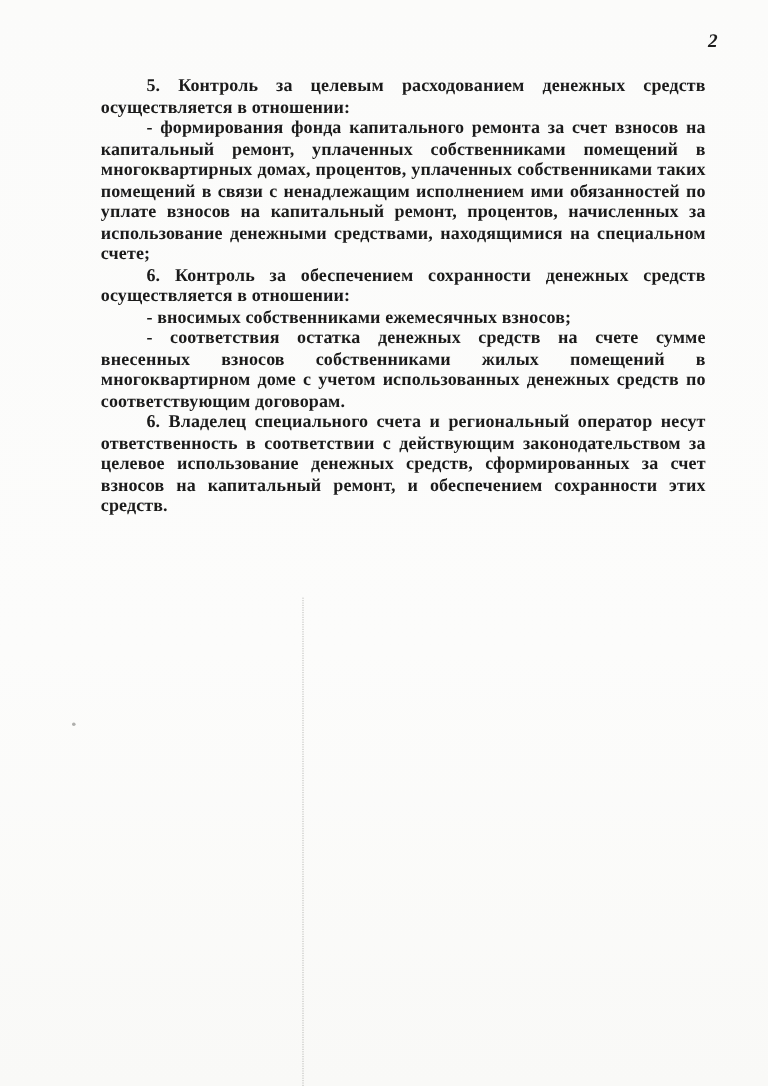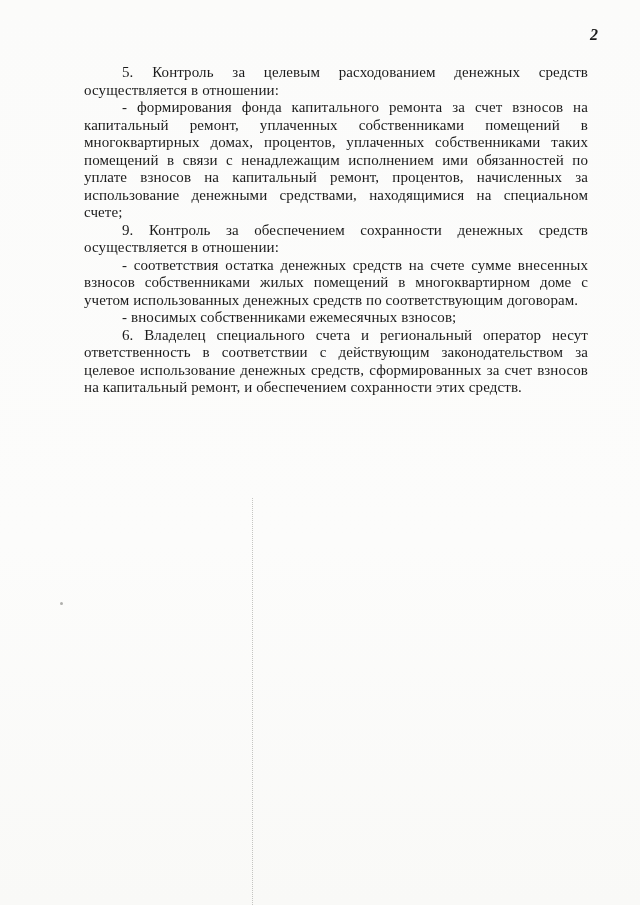"5. Контроль за целевым расходованием" .content p { font-weight: normal -> bold }
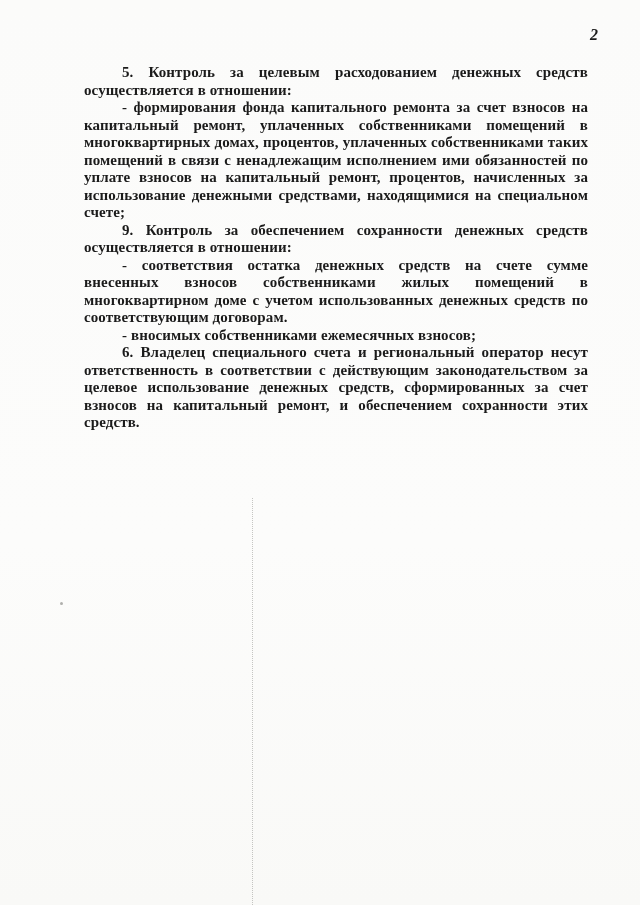"9. Контроль за обеспечением сохранности" p { text: 9 -> 6 }
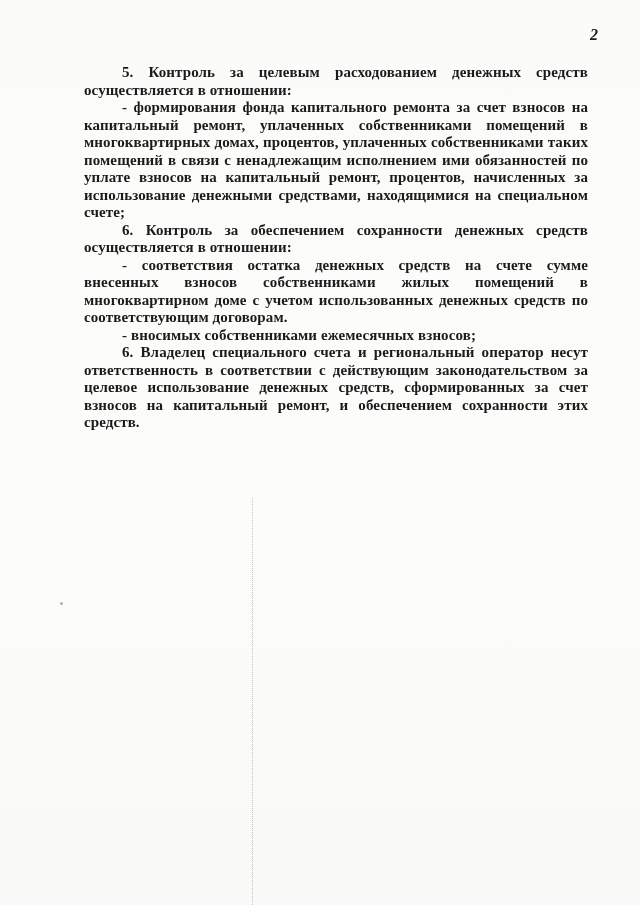"- соответствия остатка денежных средств" p { order: before "- вносимых собственниками ежемесячных" -> after "- вносимых собственниками ежемесячных" }
